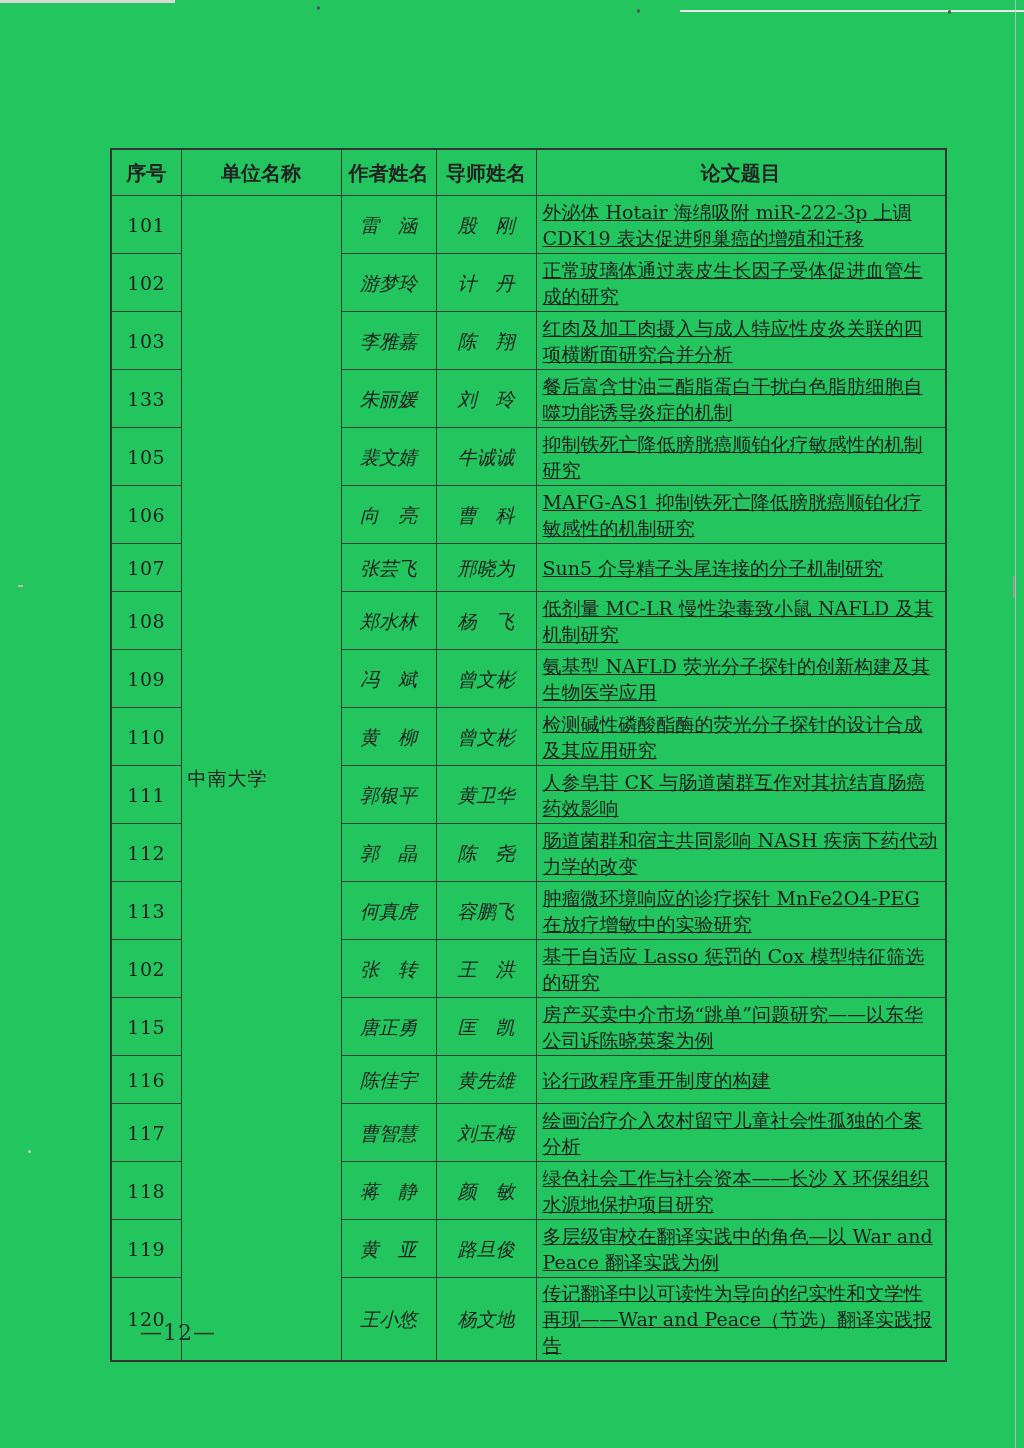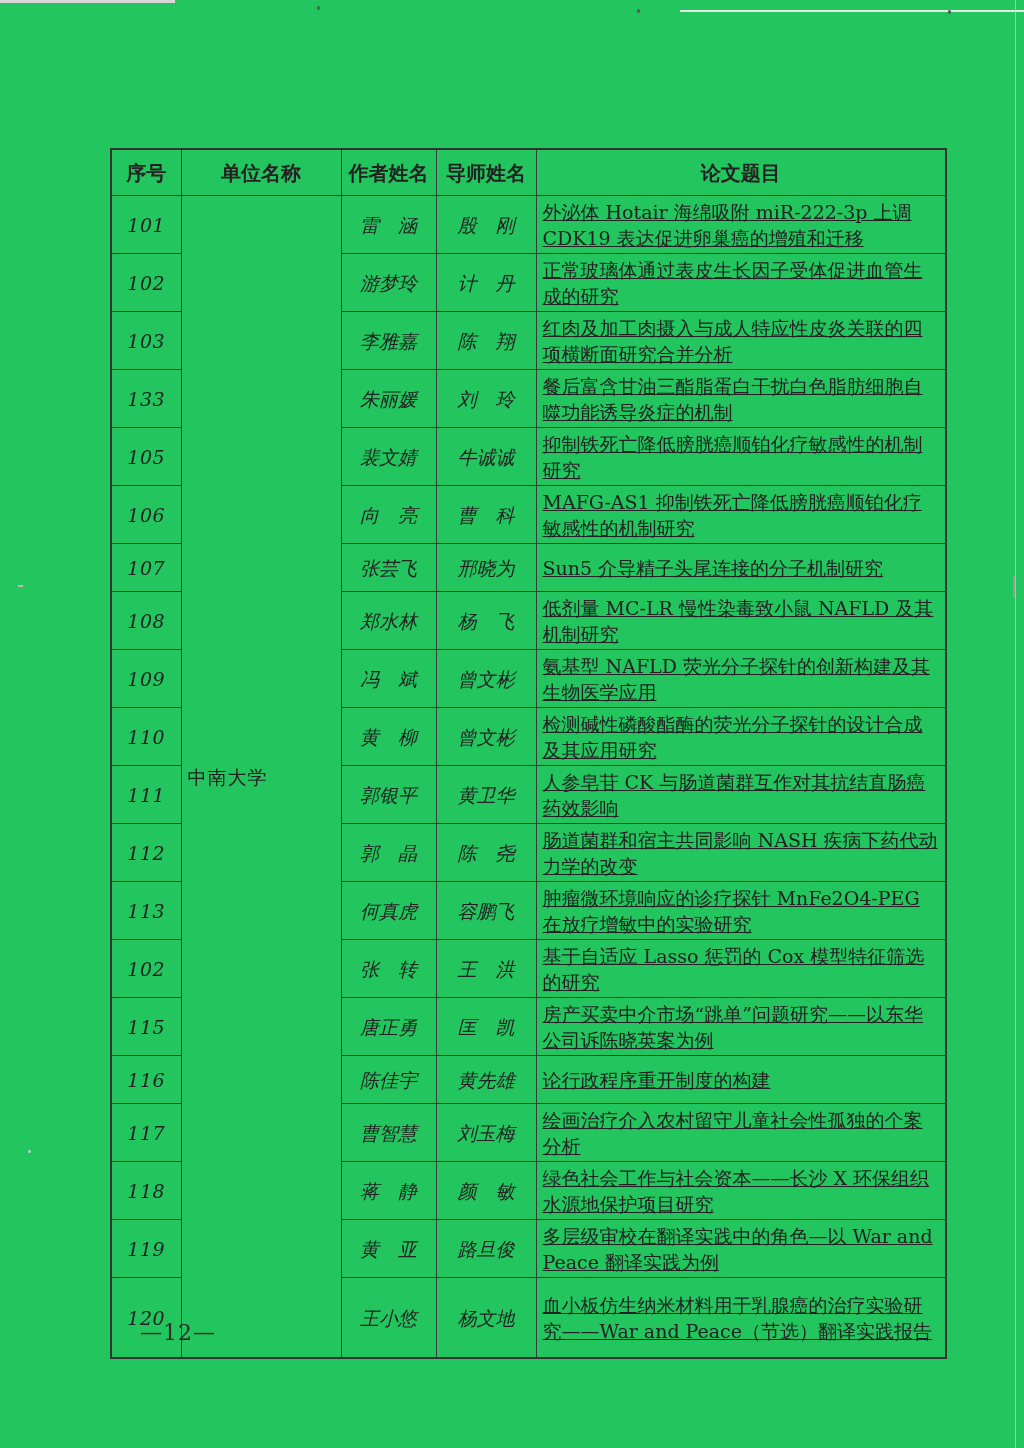"101" td.c-no { font-style: italic -> none }
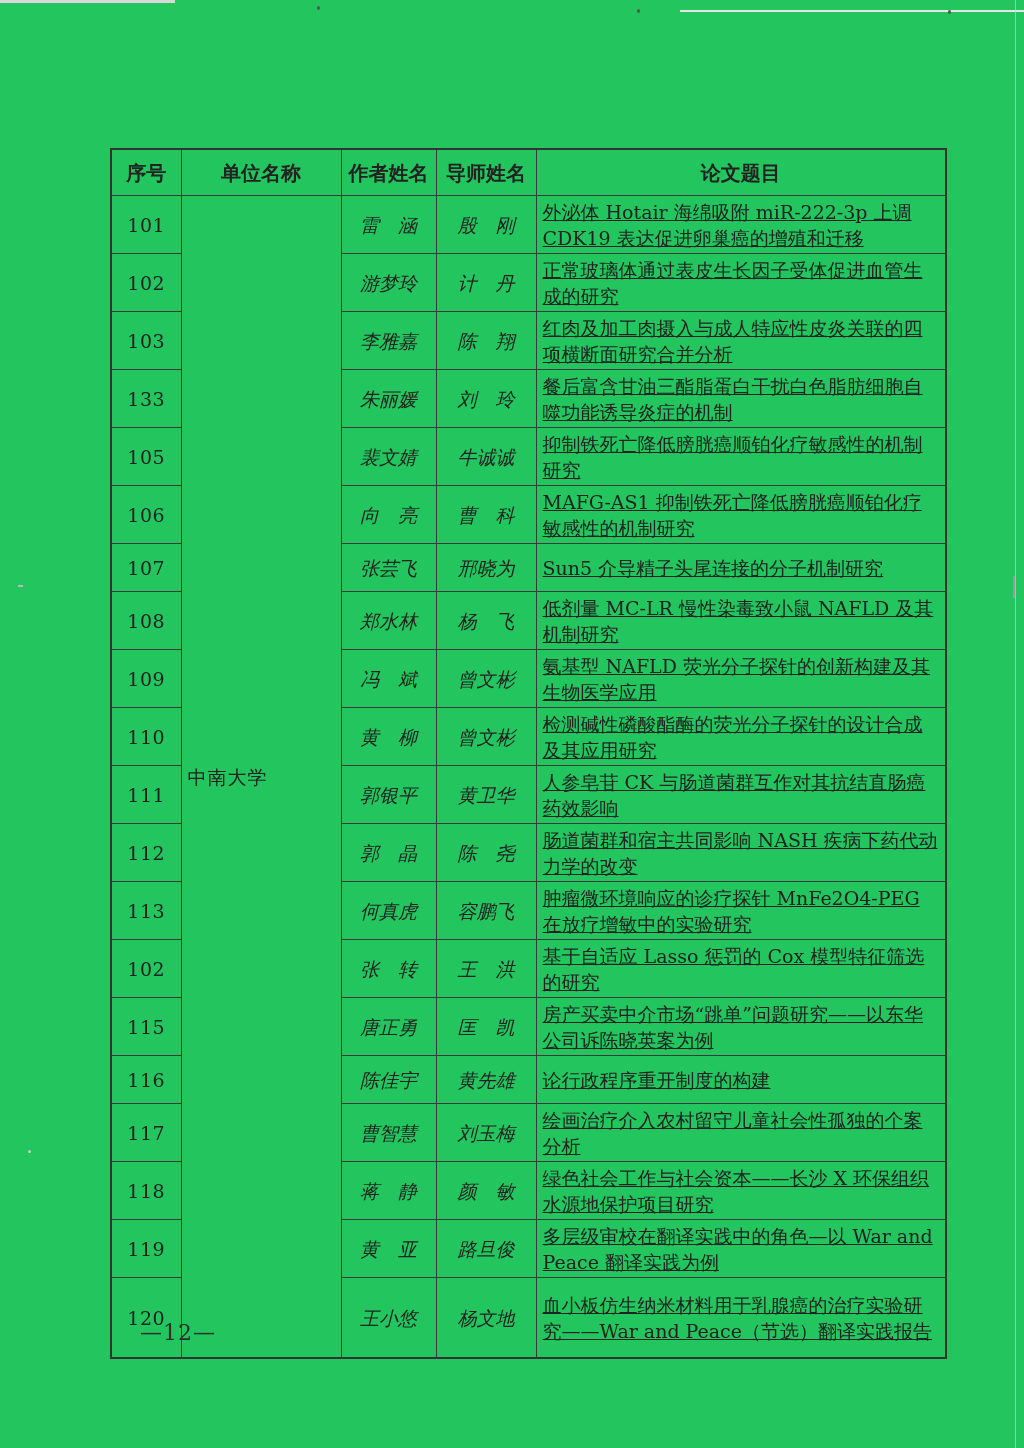"血小板仿生纳米材料用于乳腺癌的治疗实验研究——War and" td.c-title { text: 血小板仿生纳米材料用于乳腺癌的治疗实验研究 -> 传记翻译中以可读性为导向的纪实性和文学性再现 }
